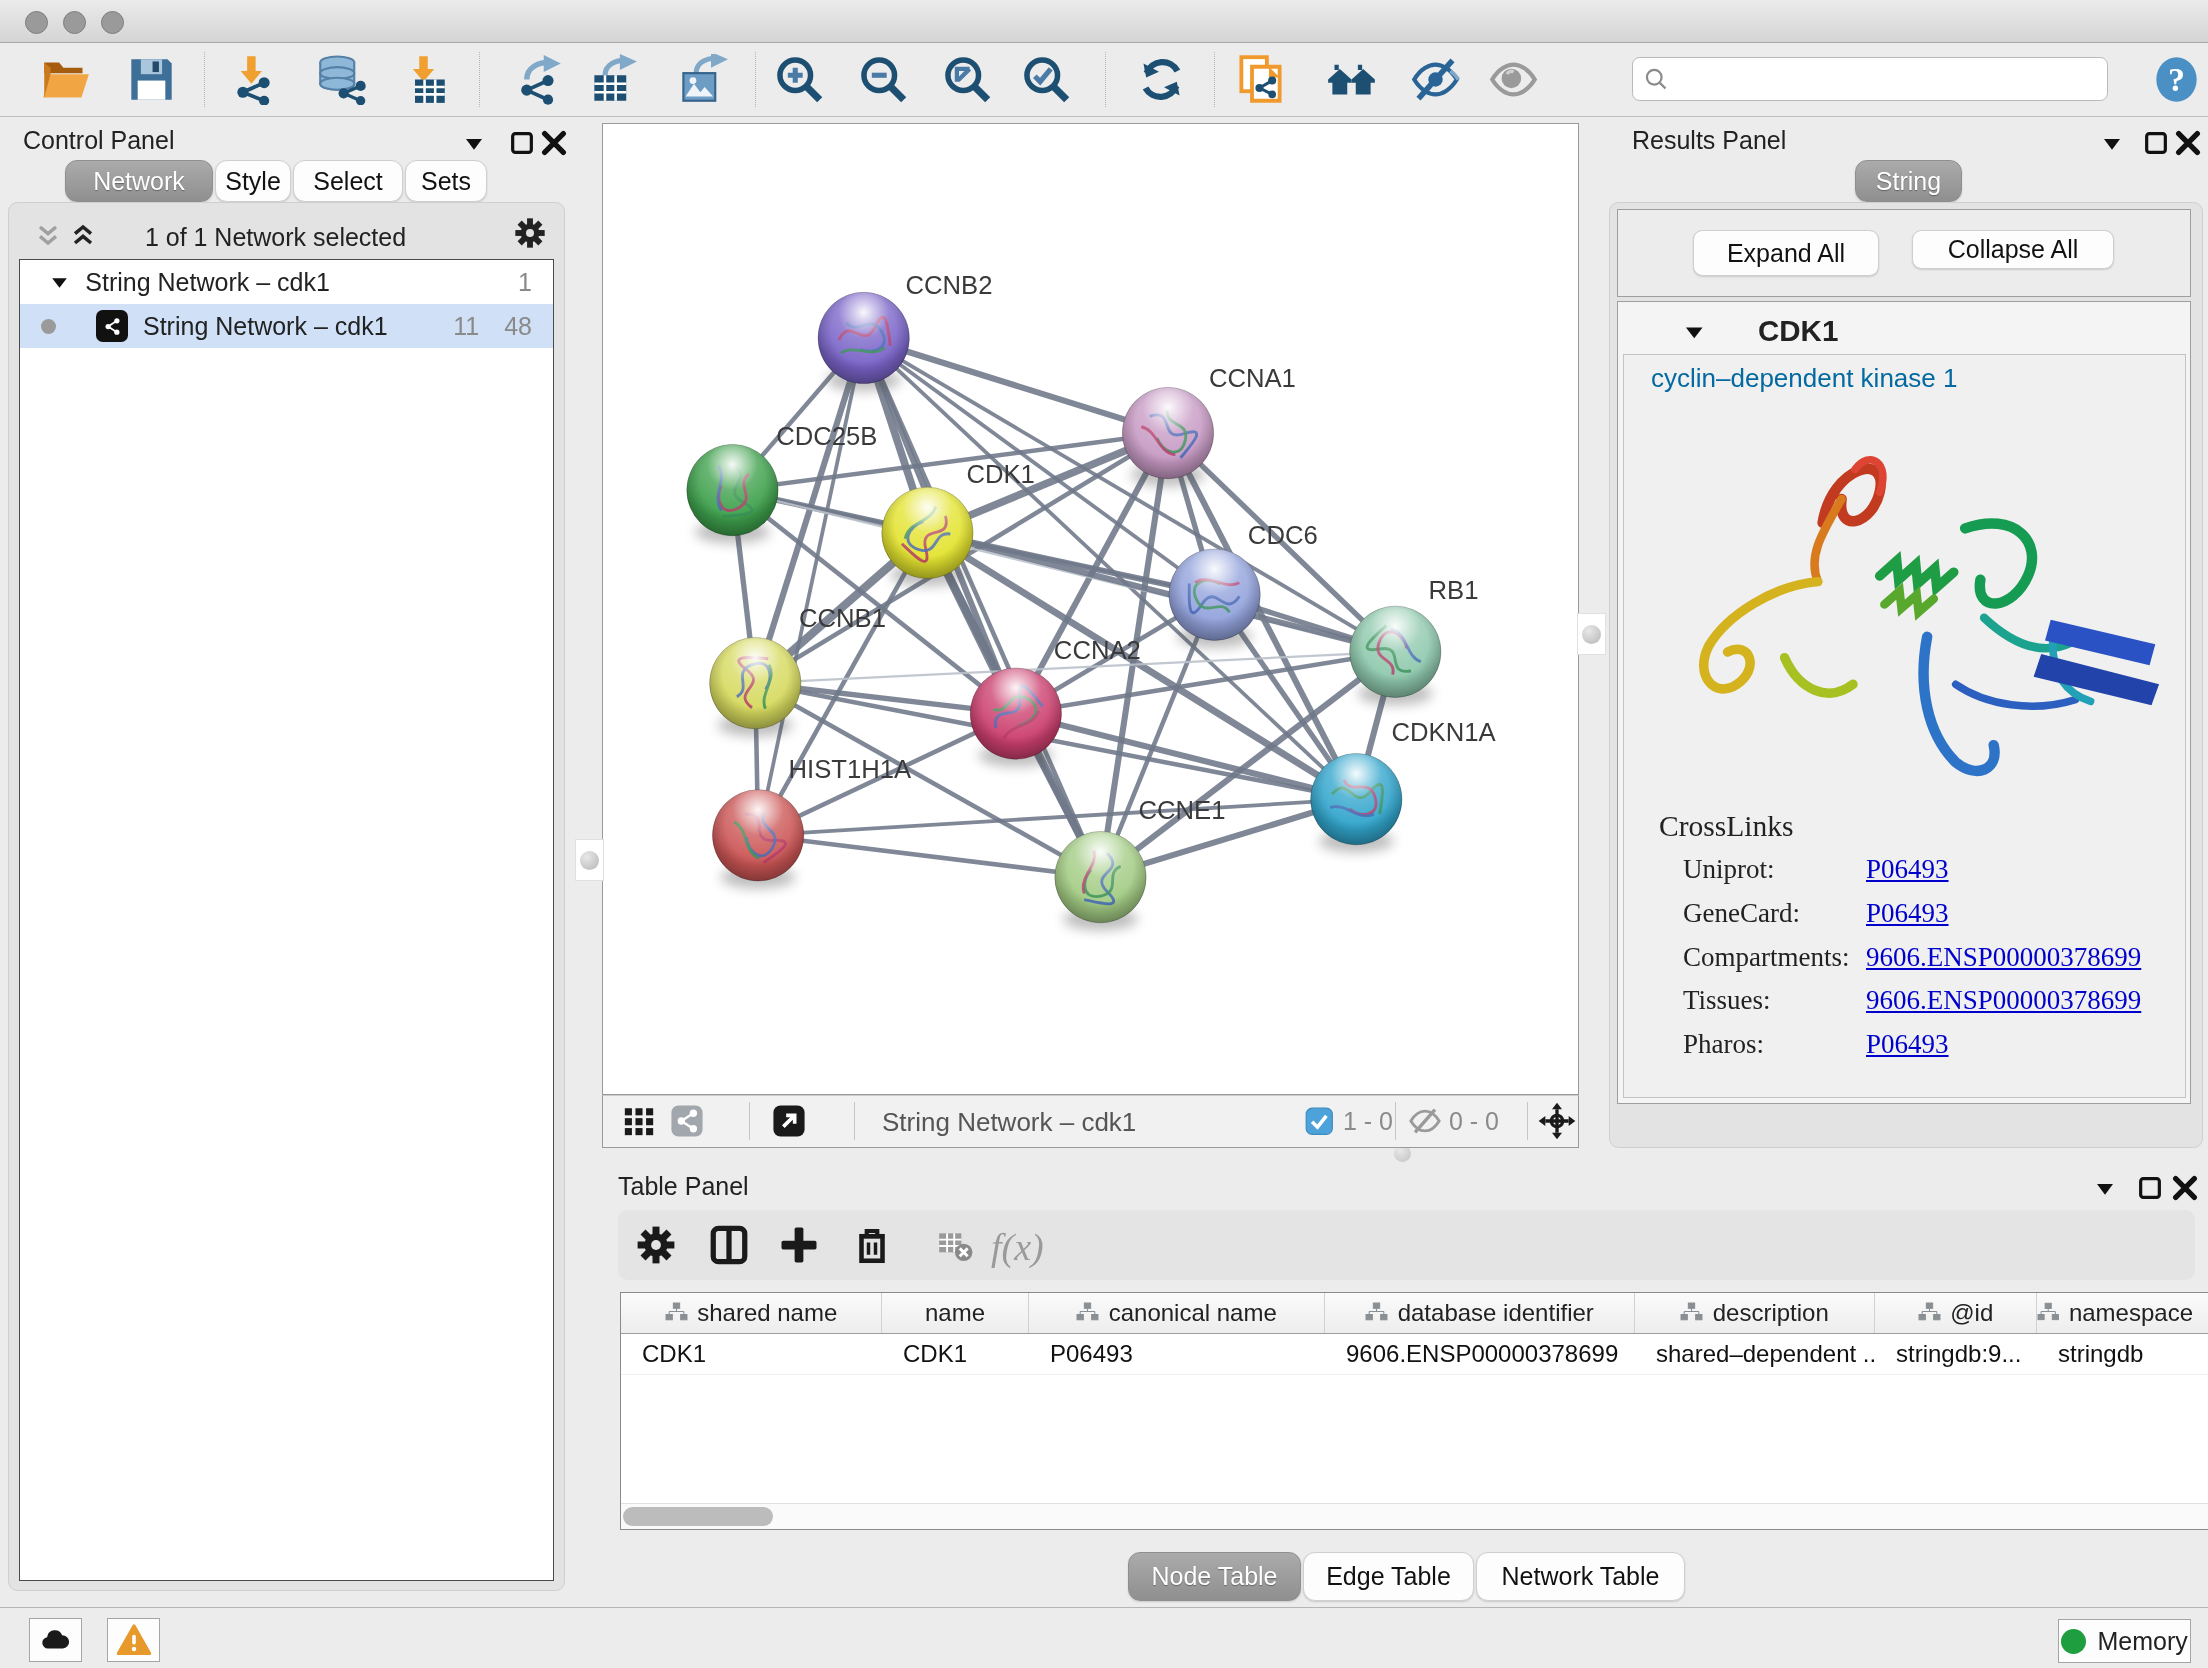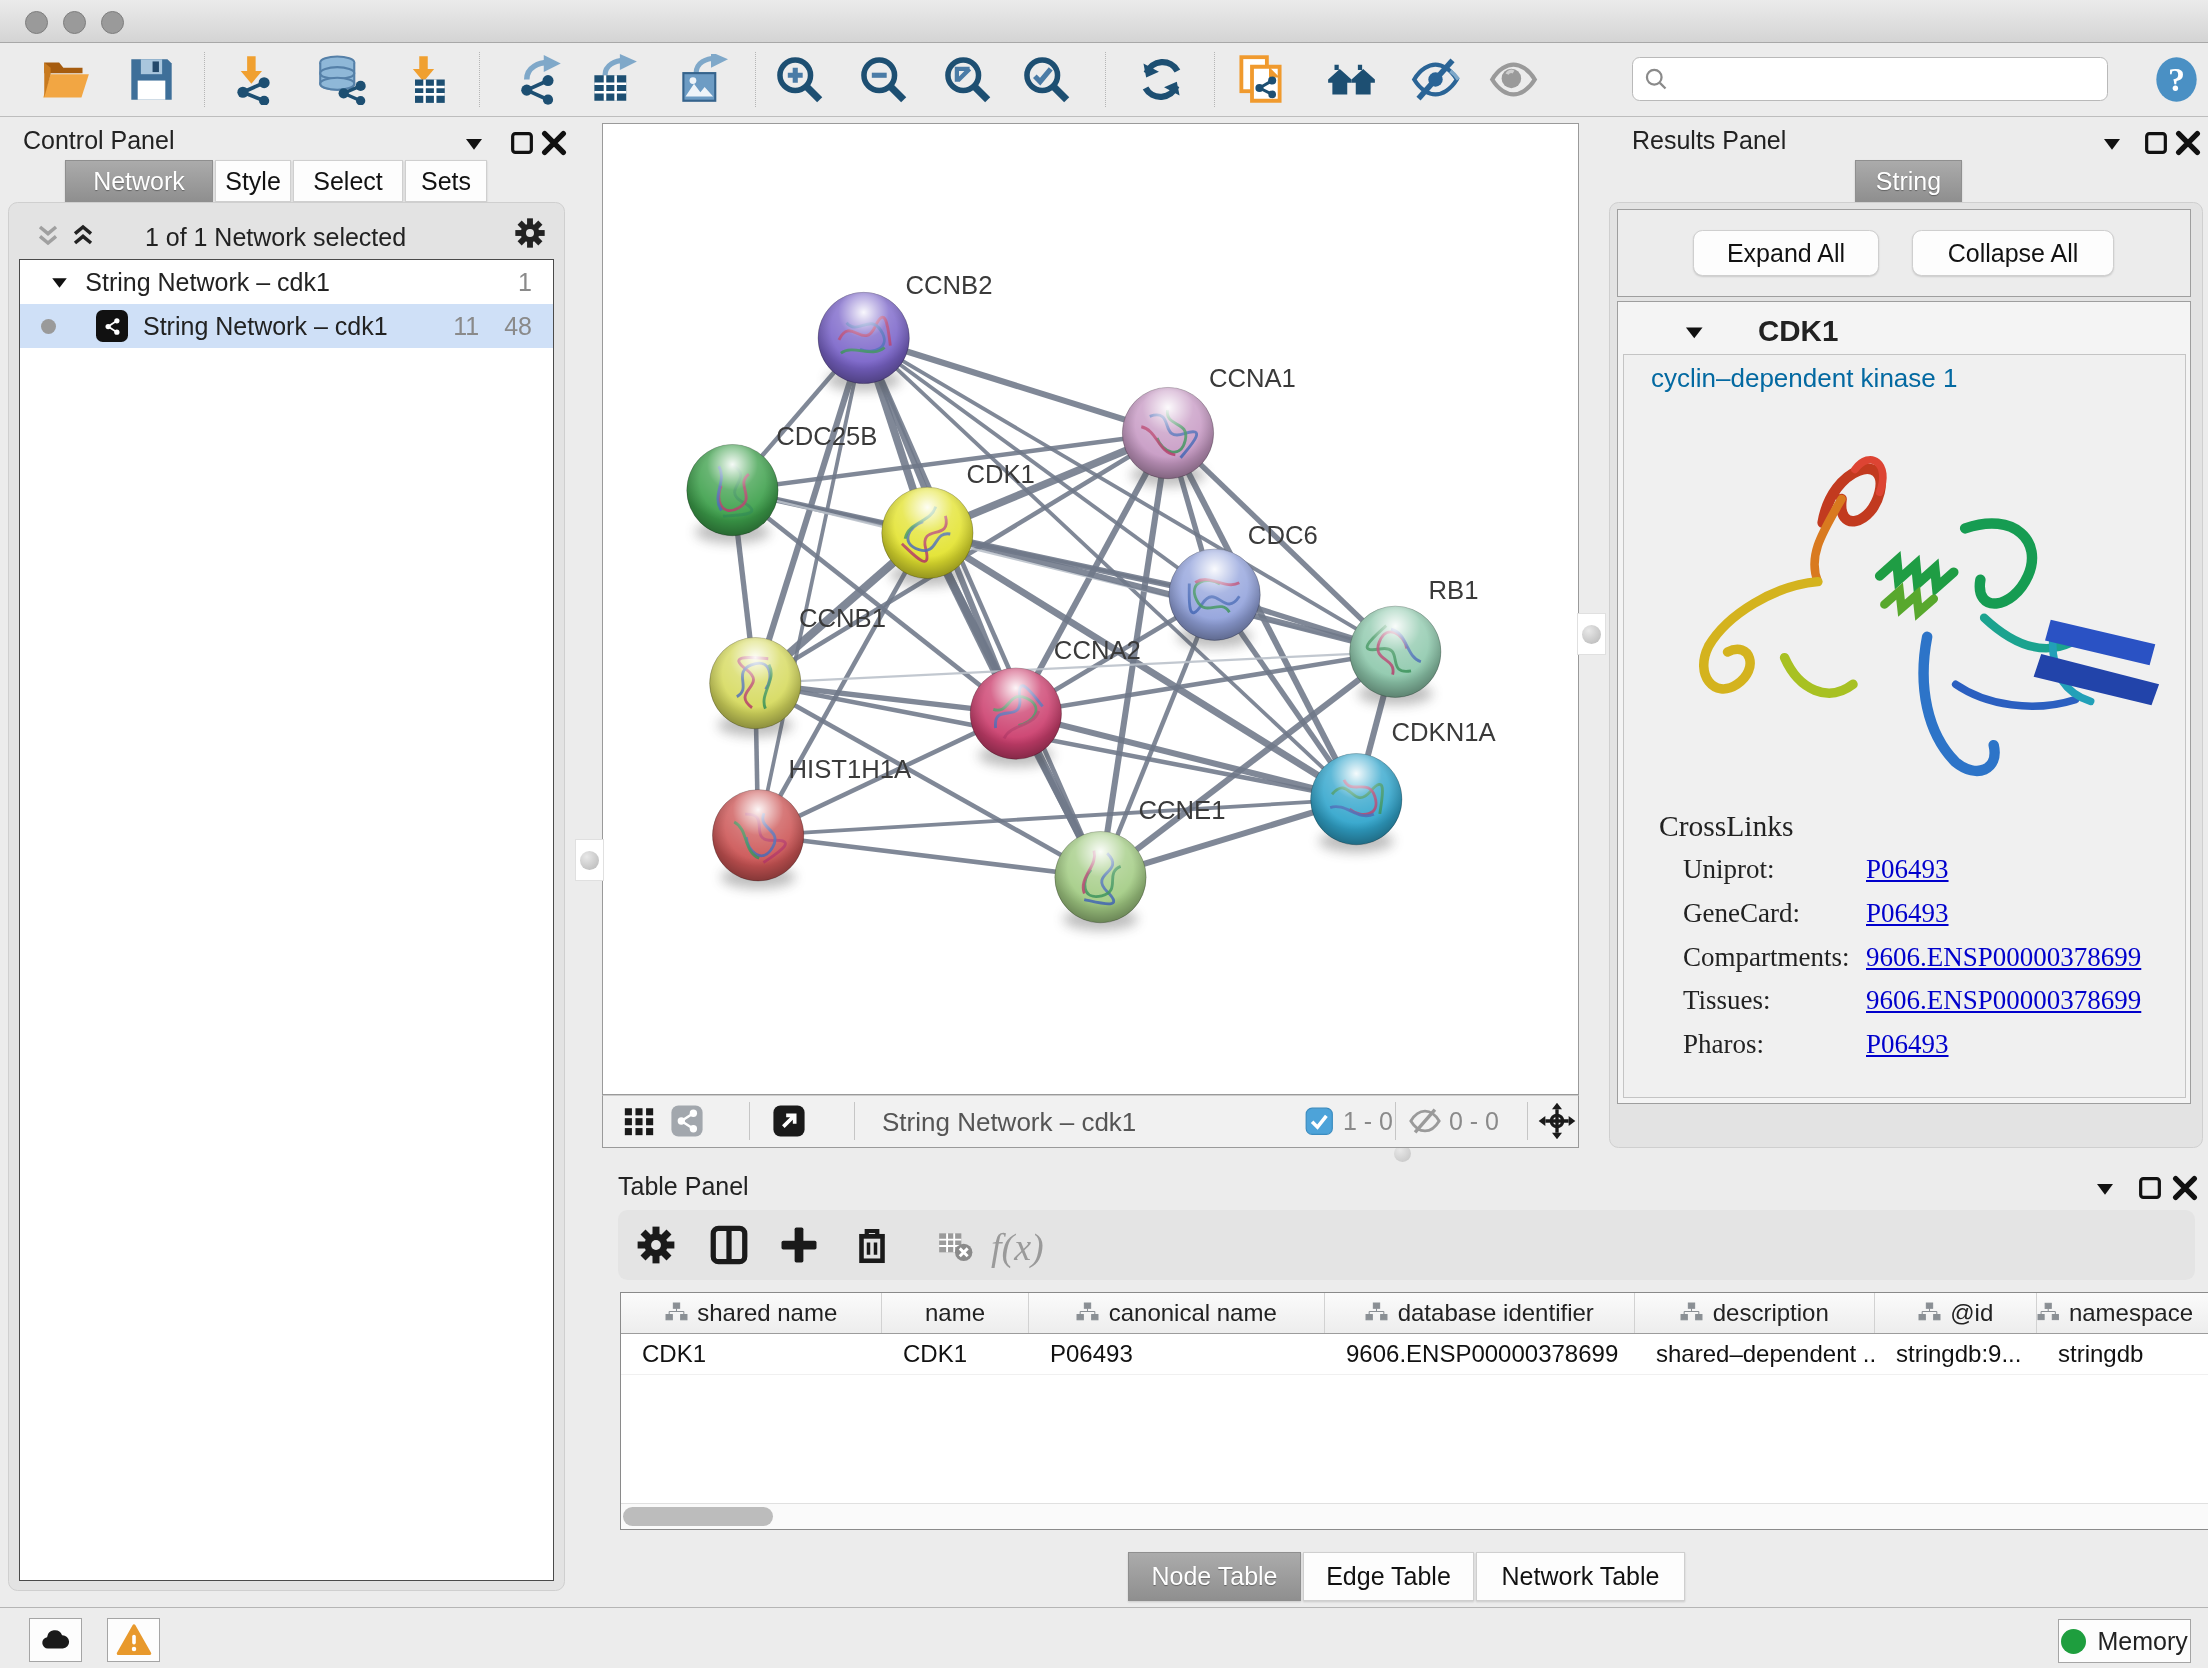"Network" .tab { border-radius: 0 -> 12px }
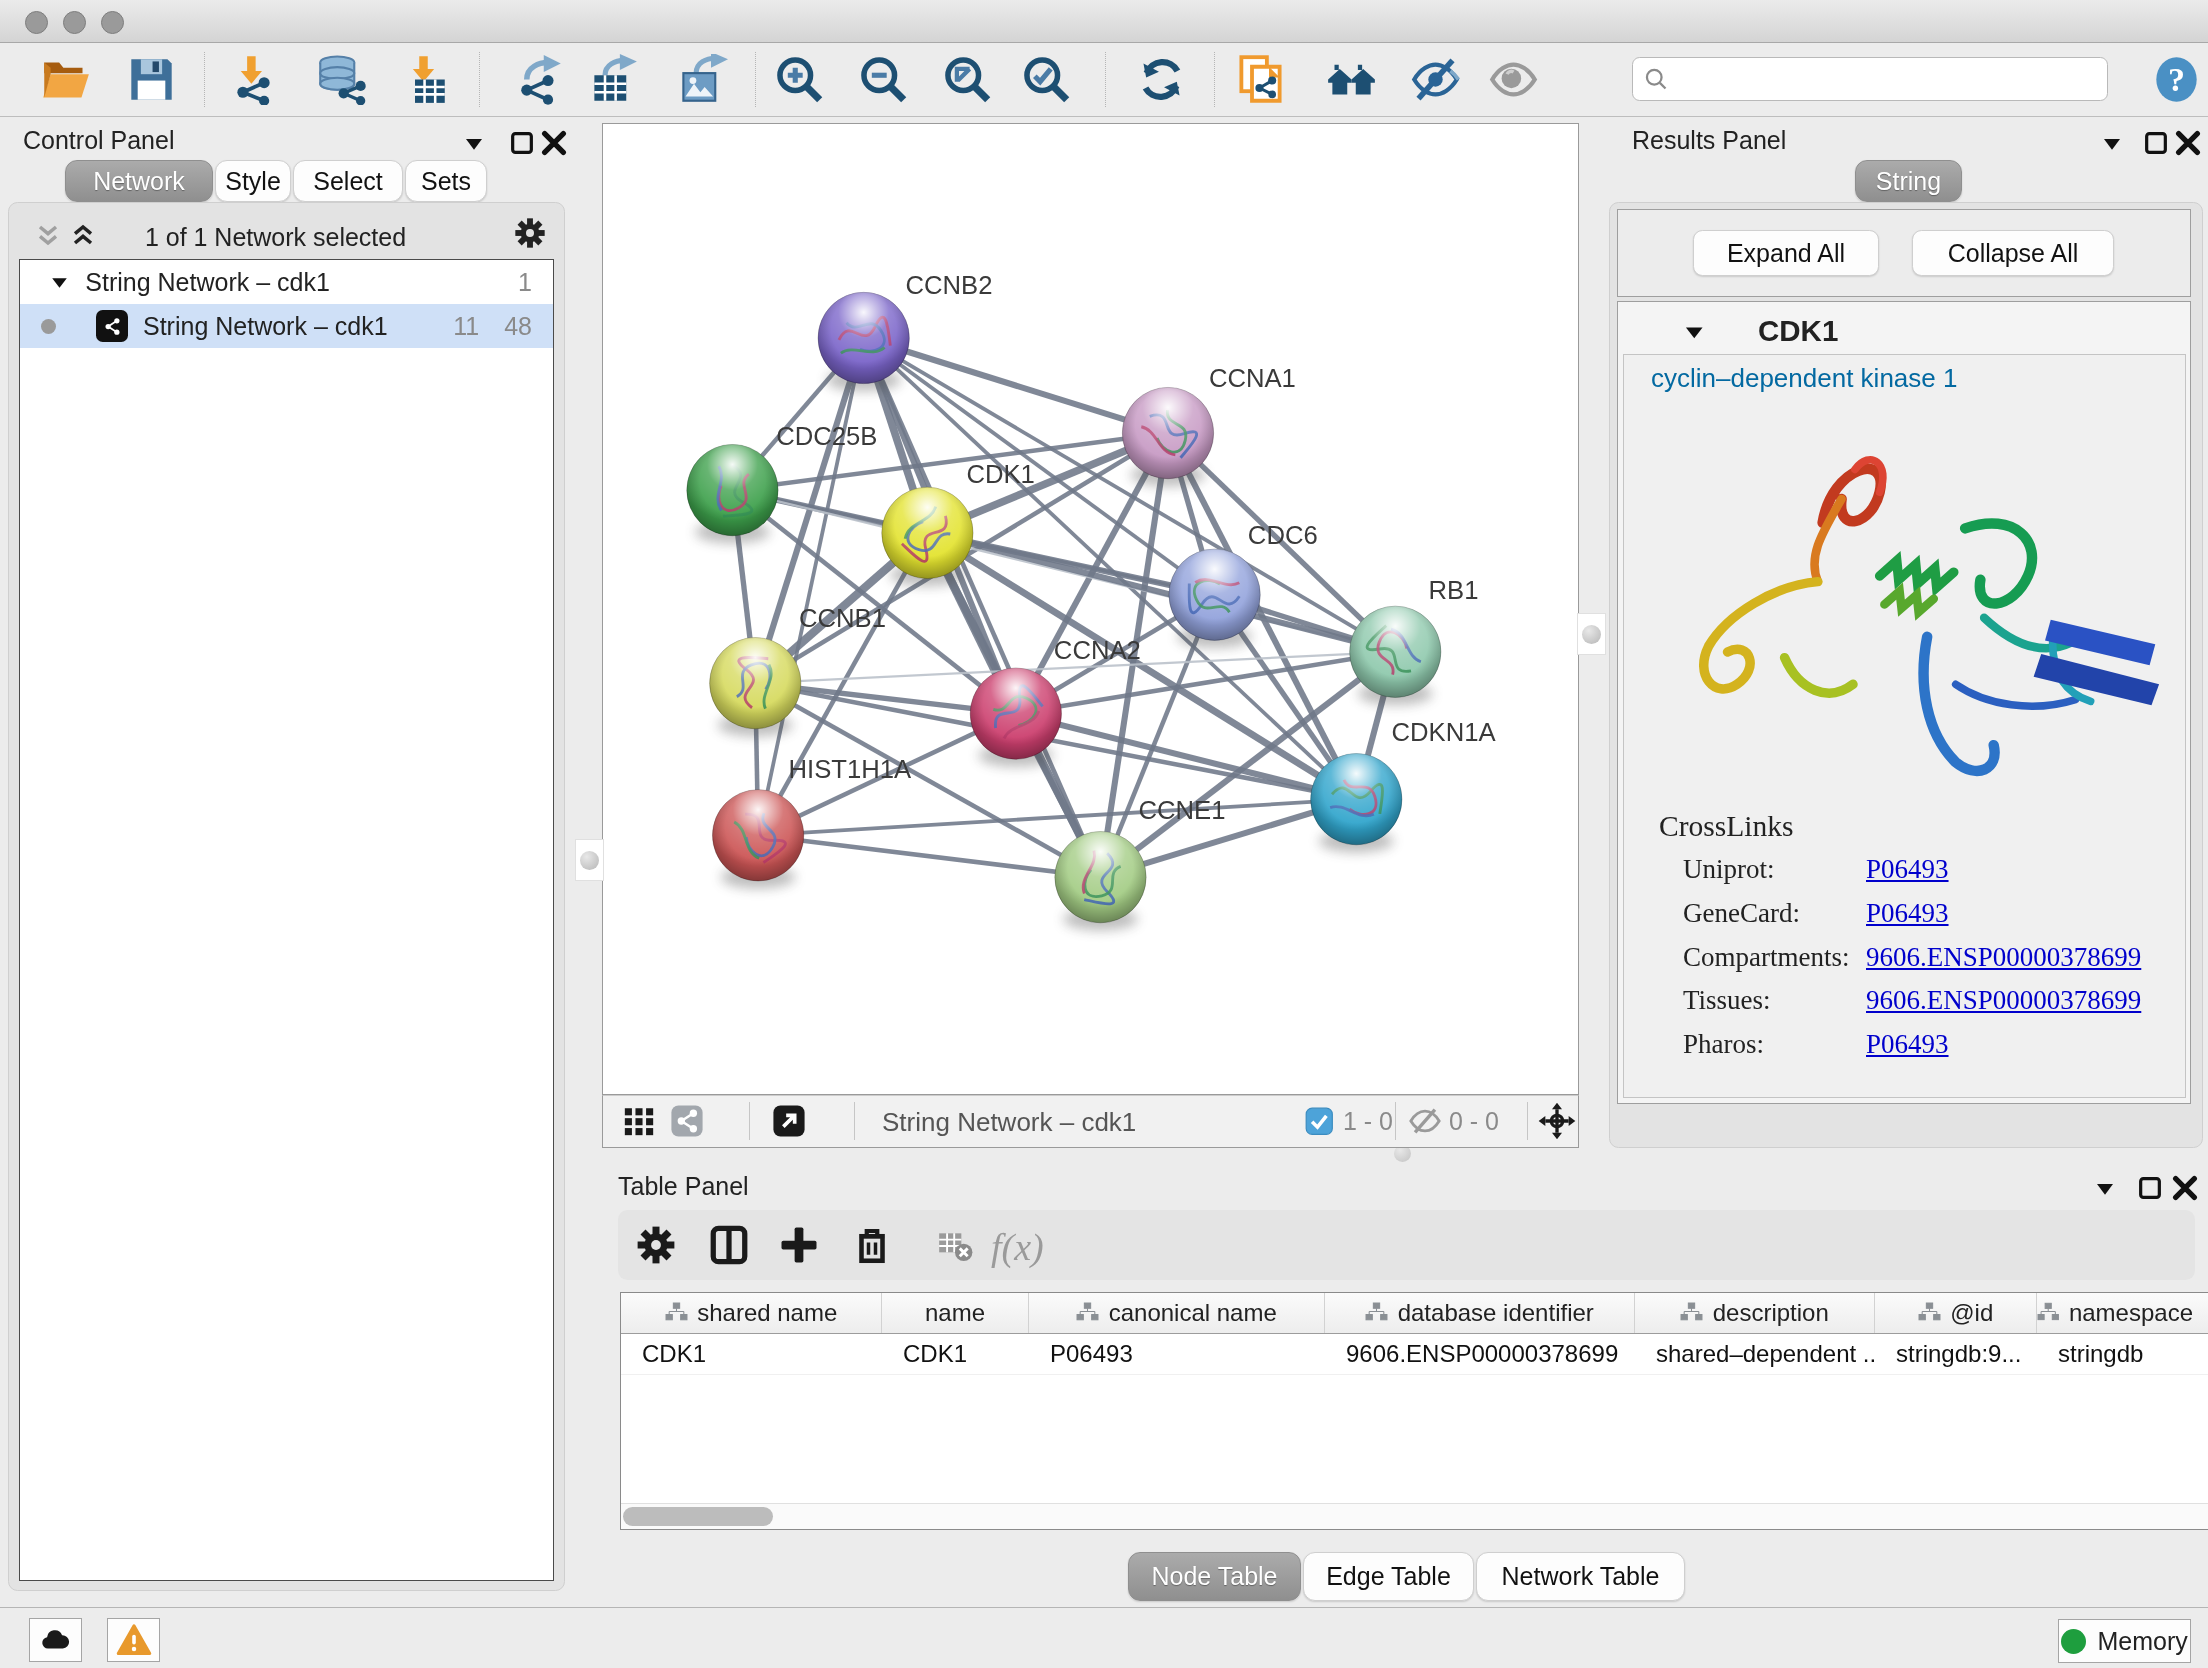"Collapse All" div.abs { height: 46px -> 39px }
